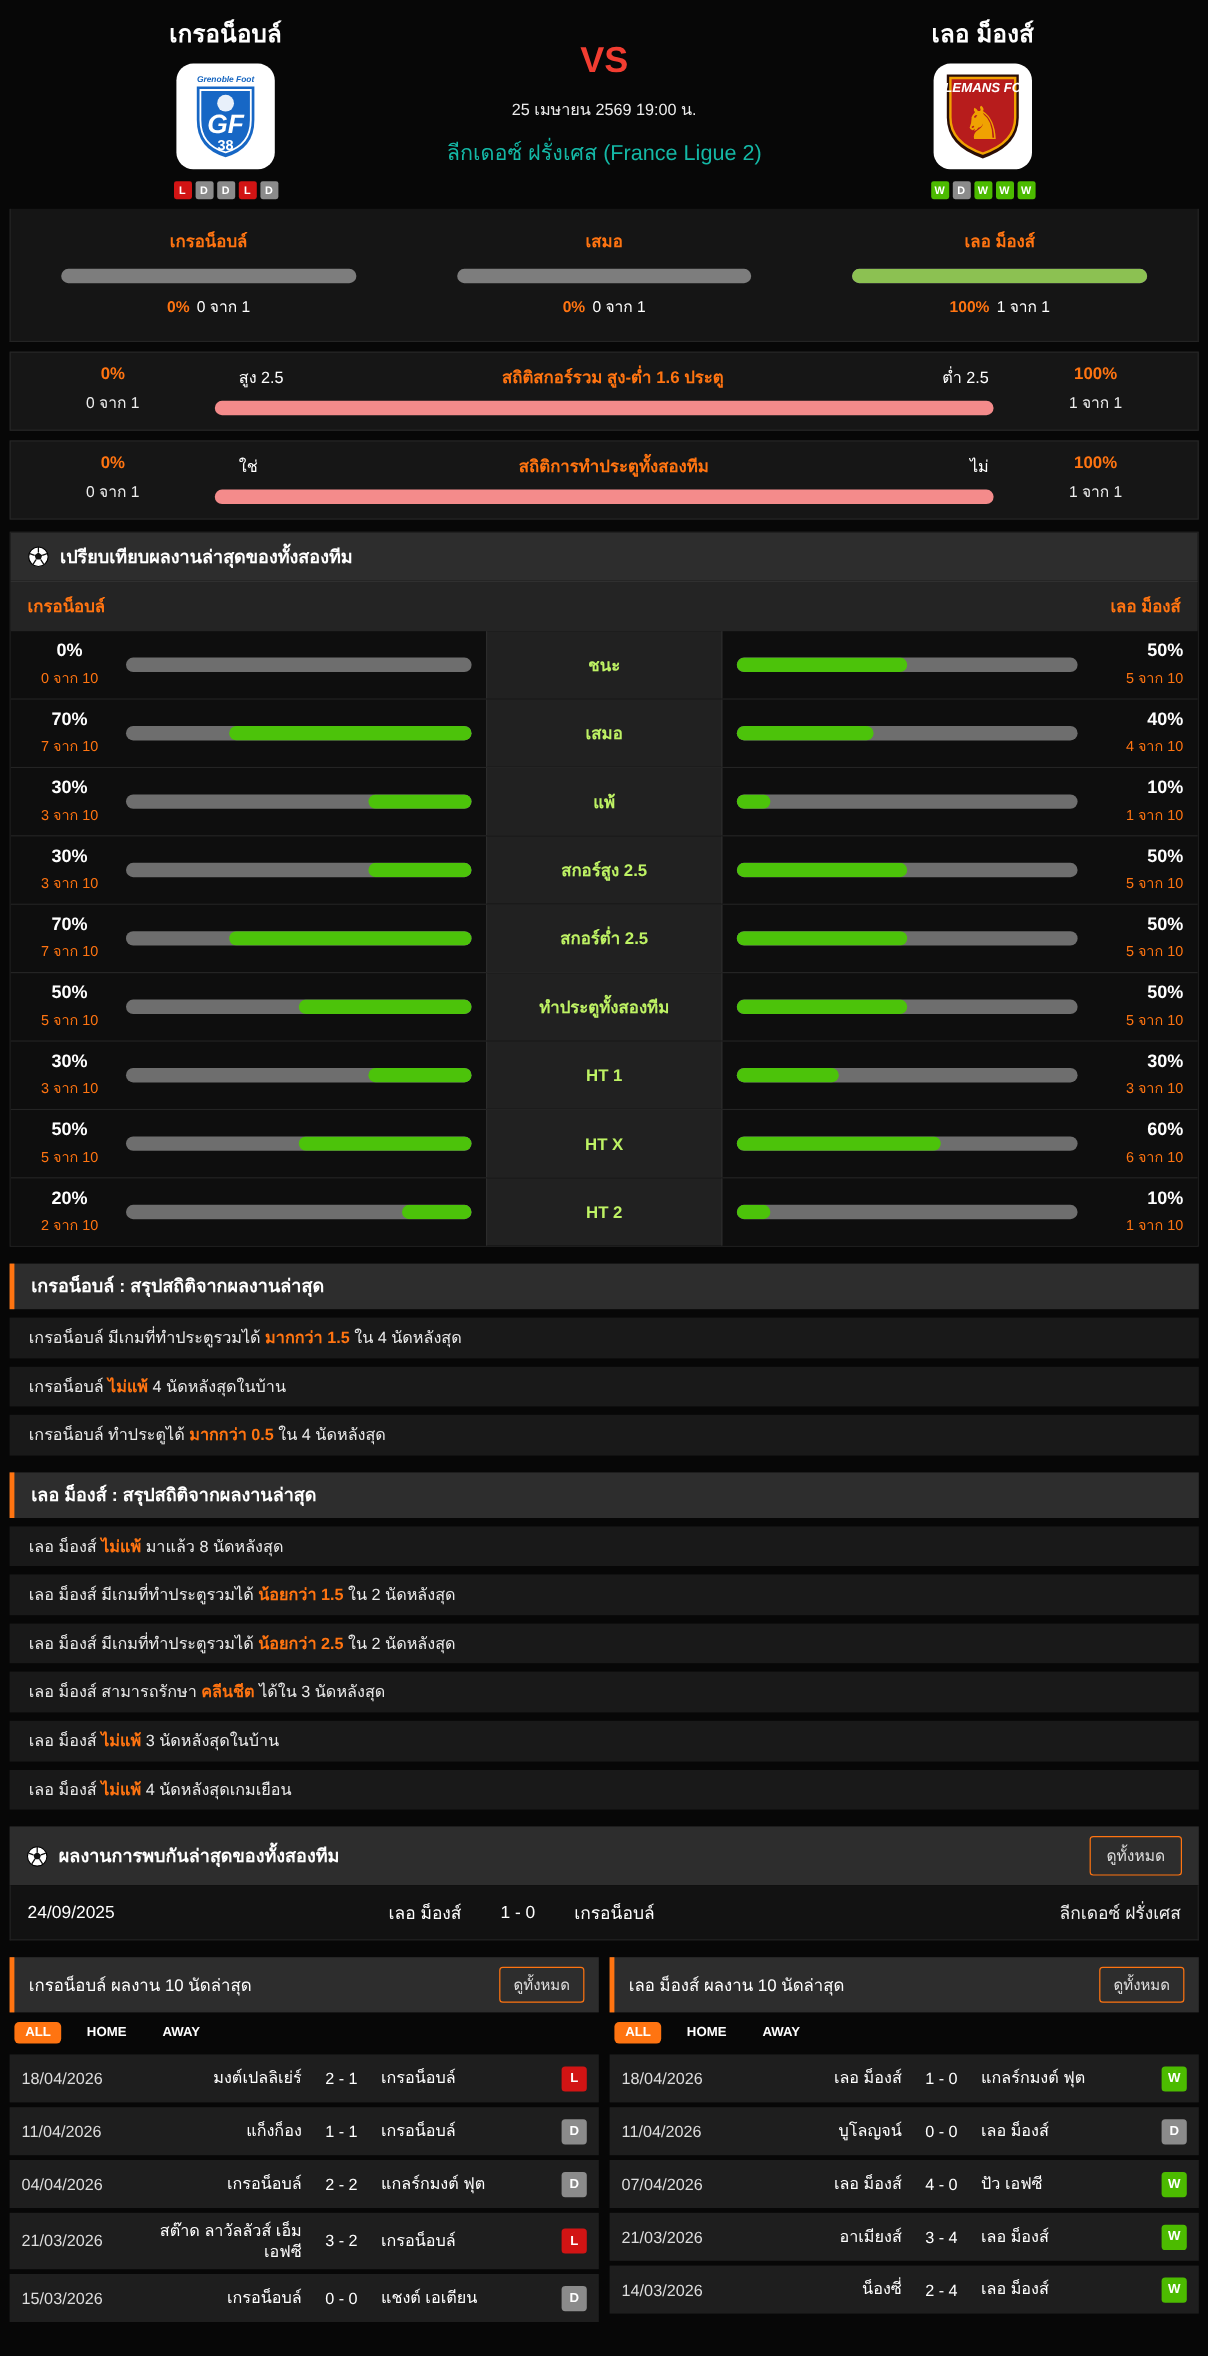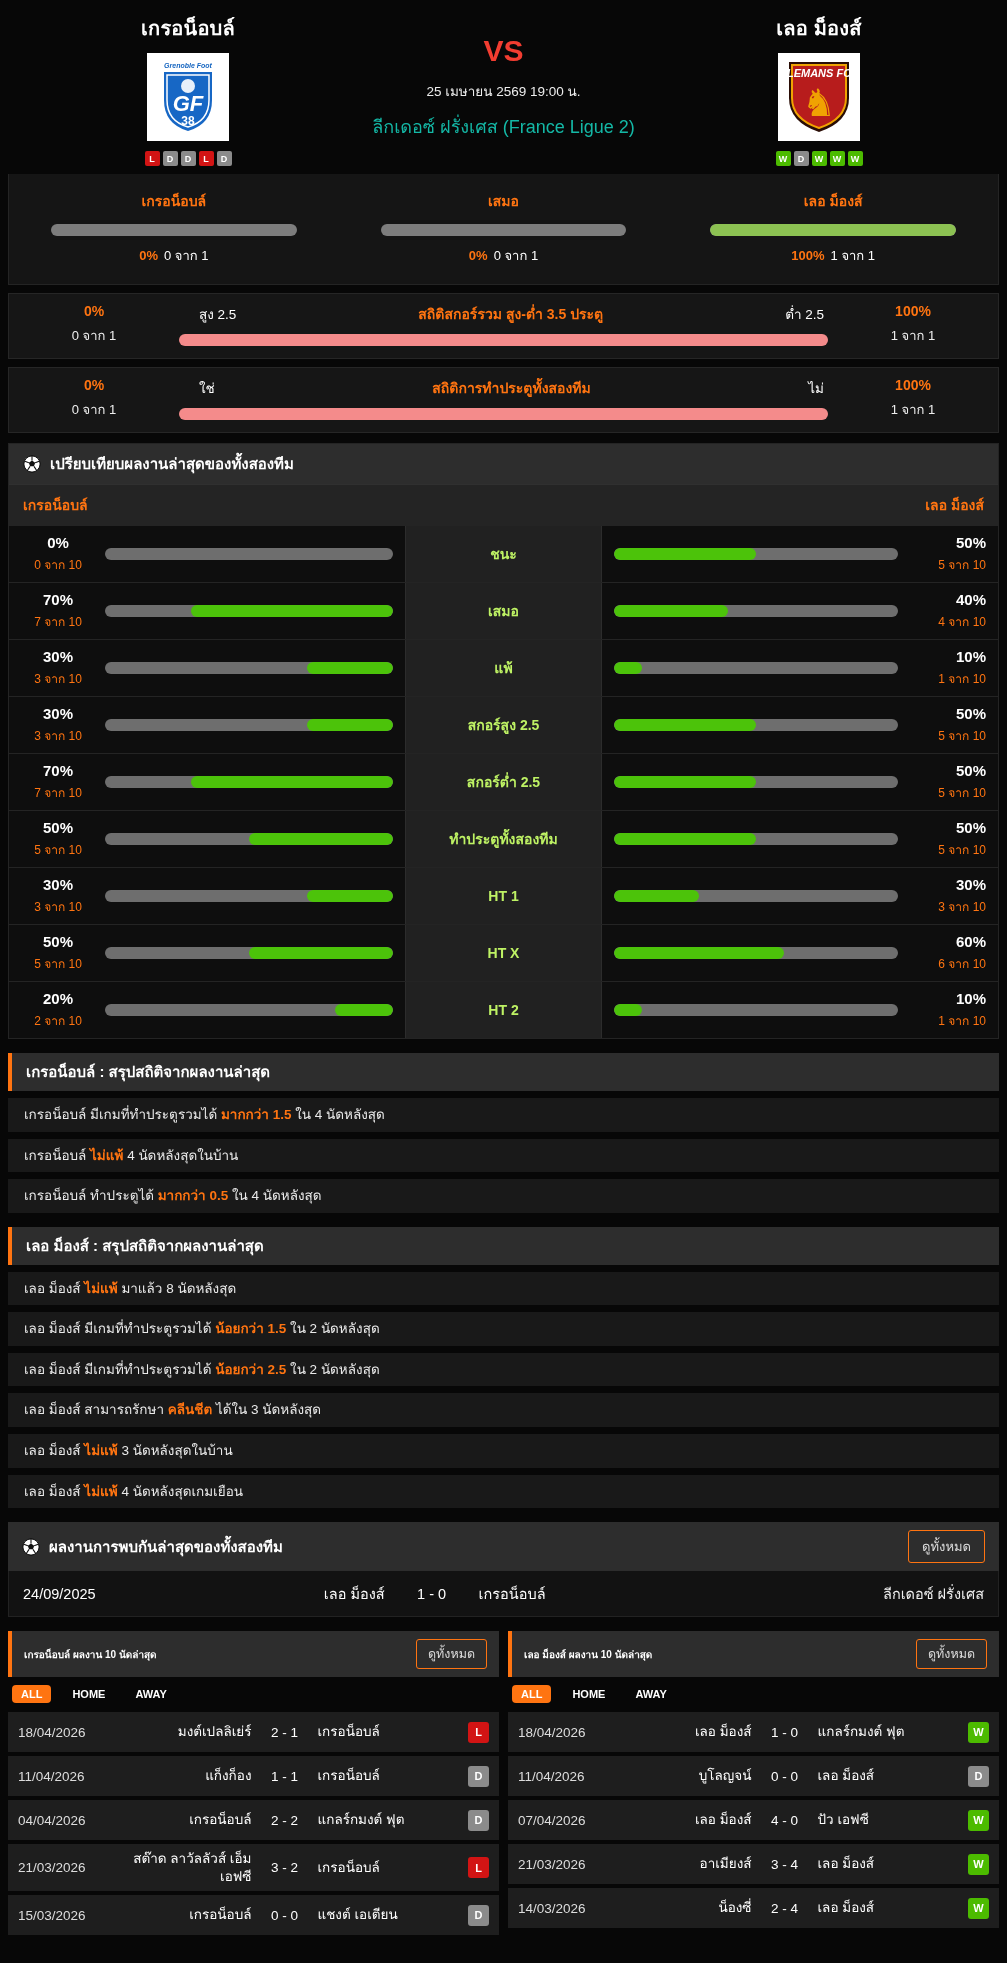"LEMANS FC" .logo-card { border-radius: 0 -> 14px }
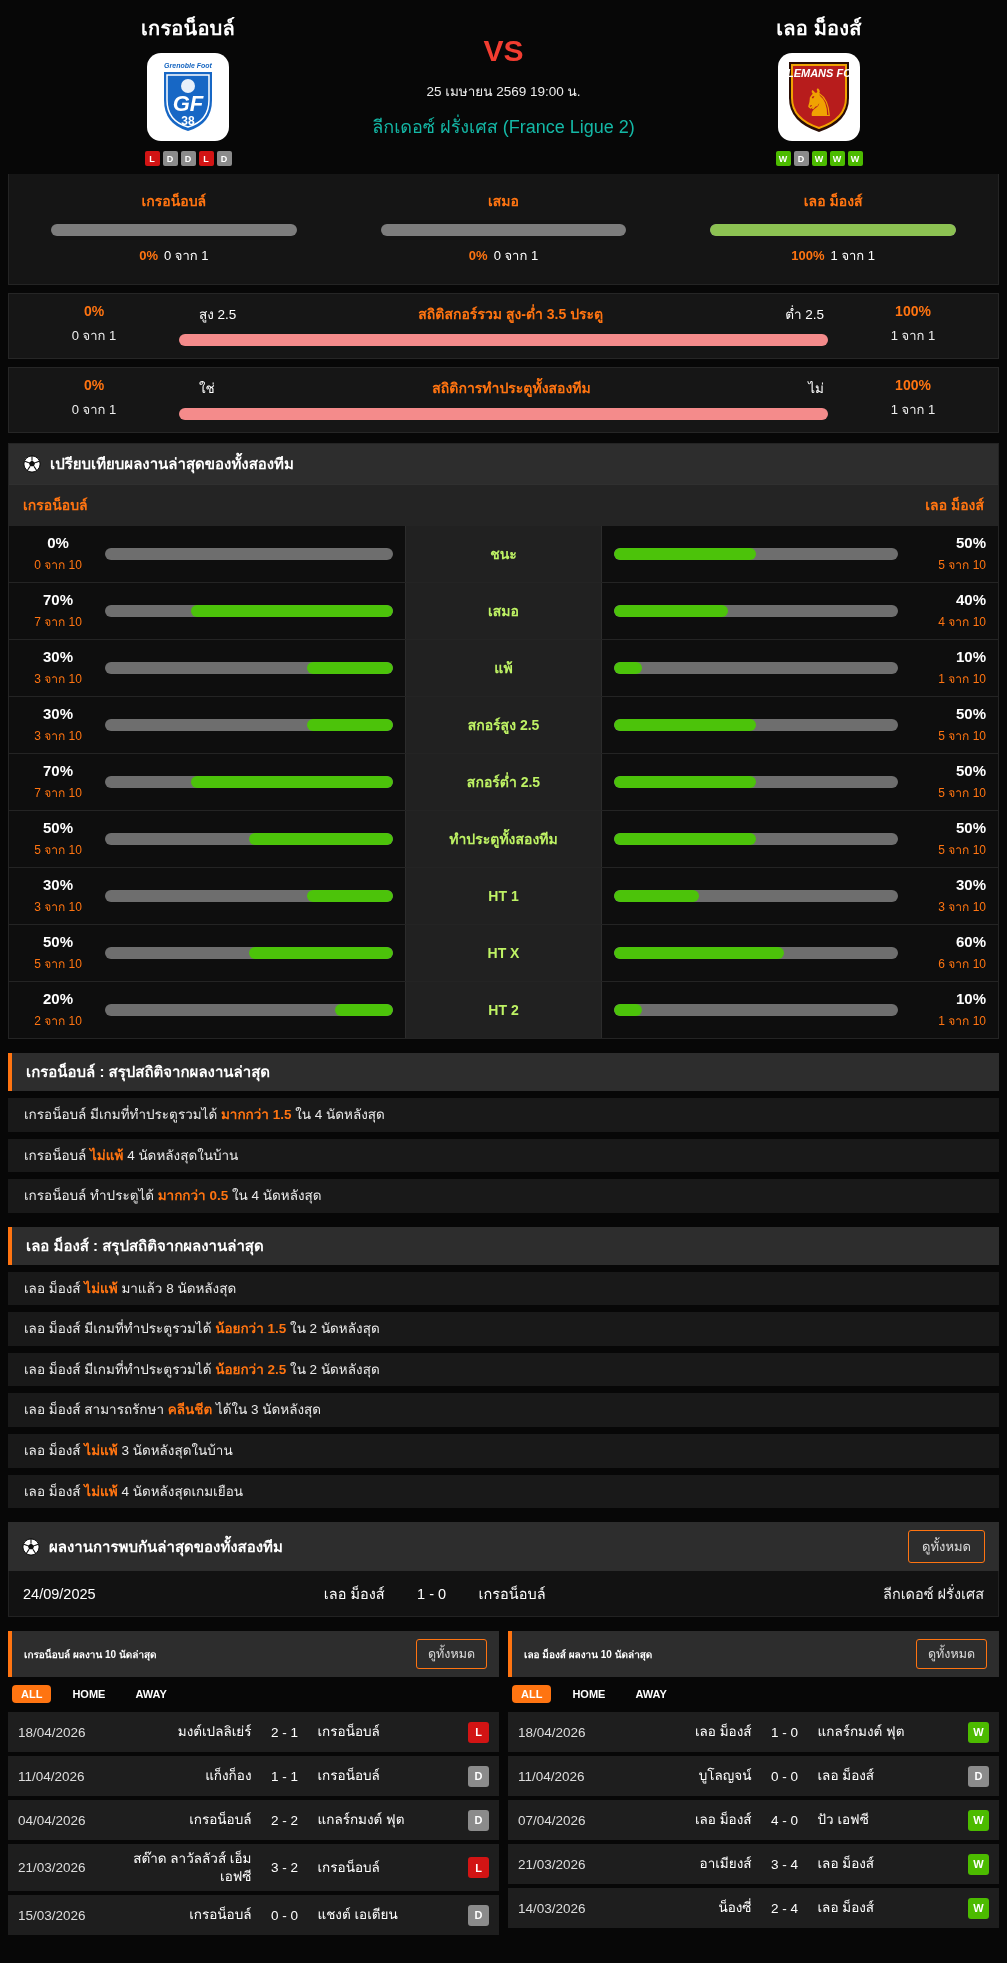"สถิติสกอร์รวม สูง-ต่ำ 3.5 ประตู" span.duo-title { text: 3.5 -> 1.6 }
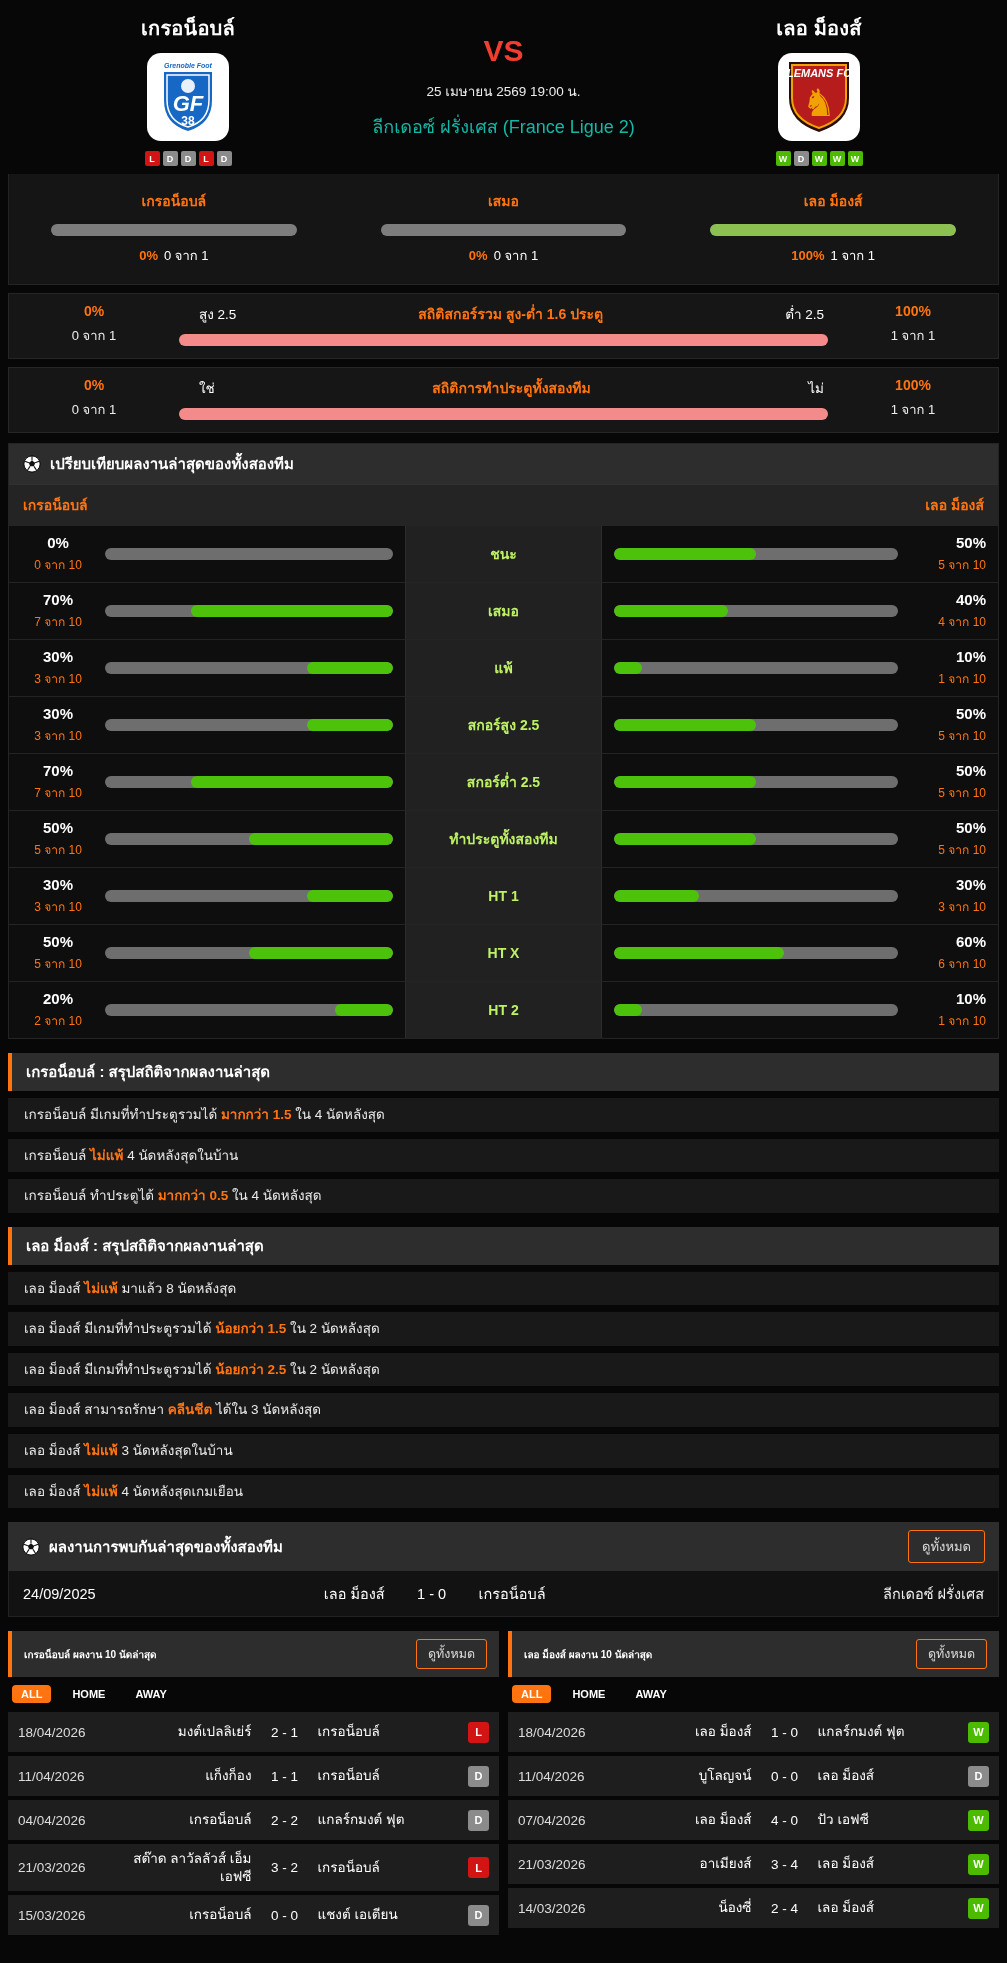"เกรอน็อบล์ ผลงาน 10 นัดล่าสุด" .tbl-title { font-size: 10px -> 14px; font-weight: bold -> normal }
